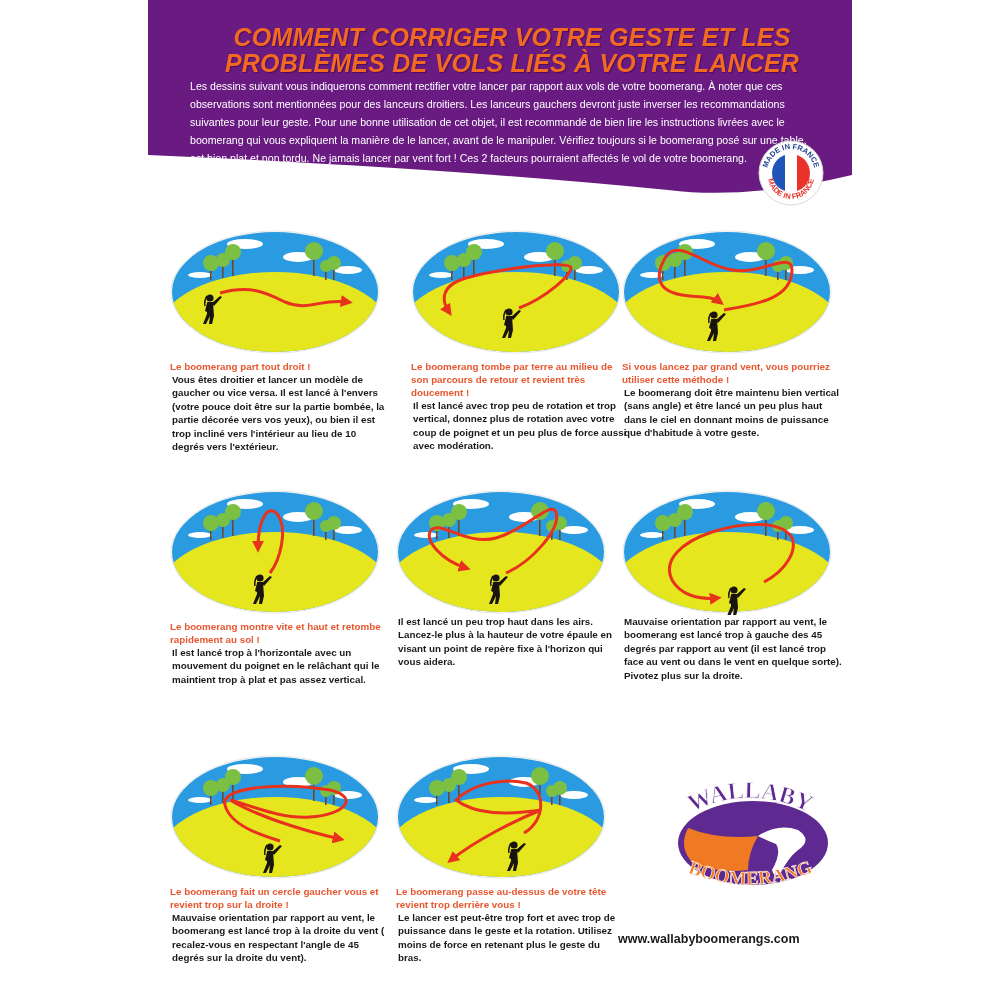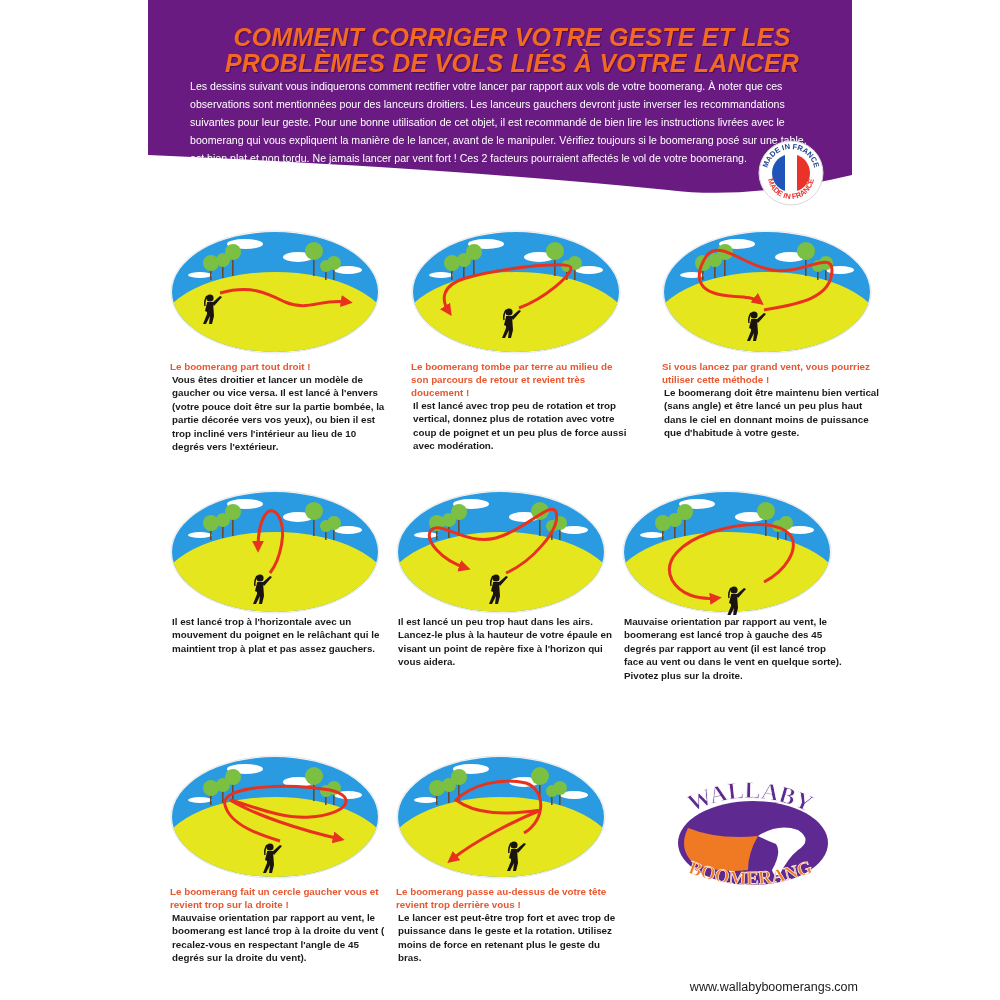"Si vous lancez par grand" div.panel { margin-left: 40px -> none }
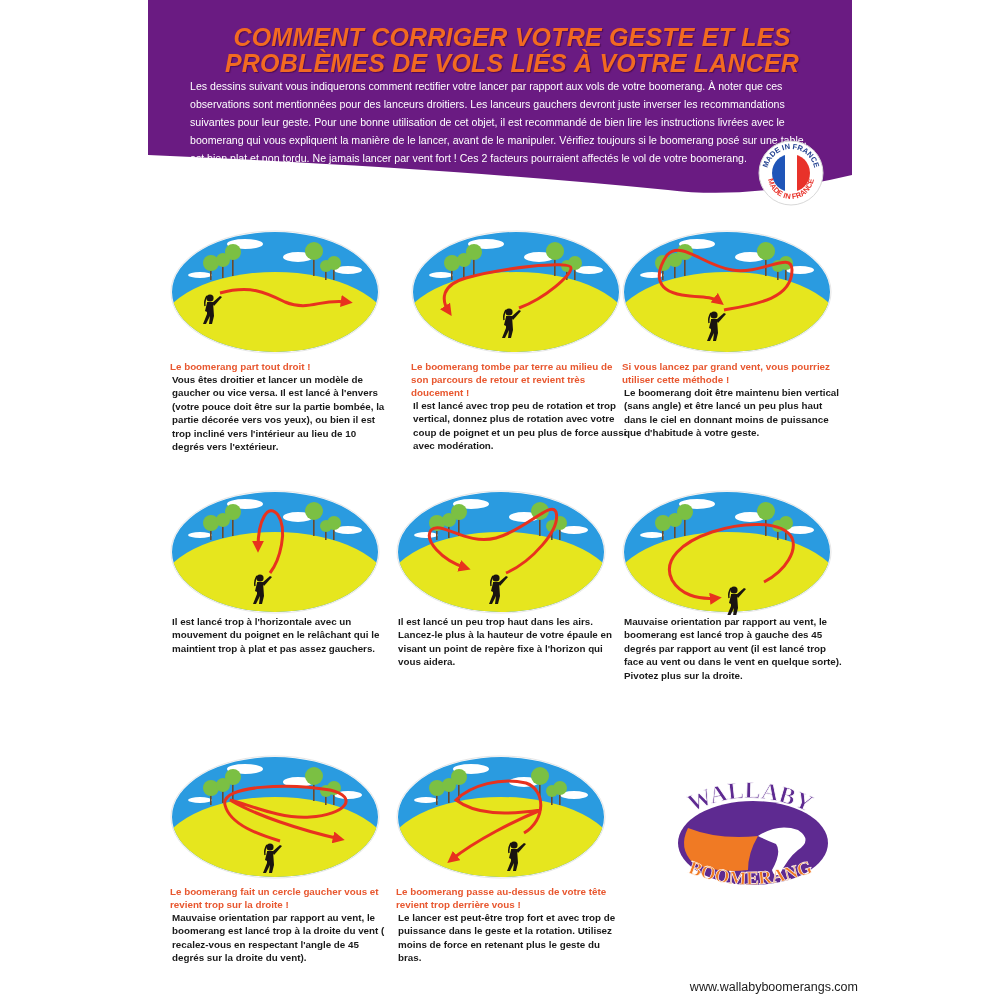"Le boomerang montre vite et" div.caption-title { html: none -> <div>Le boomerang montre vite et haut et retombe rapidement au sol !</div> }
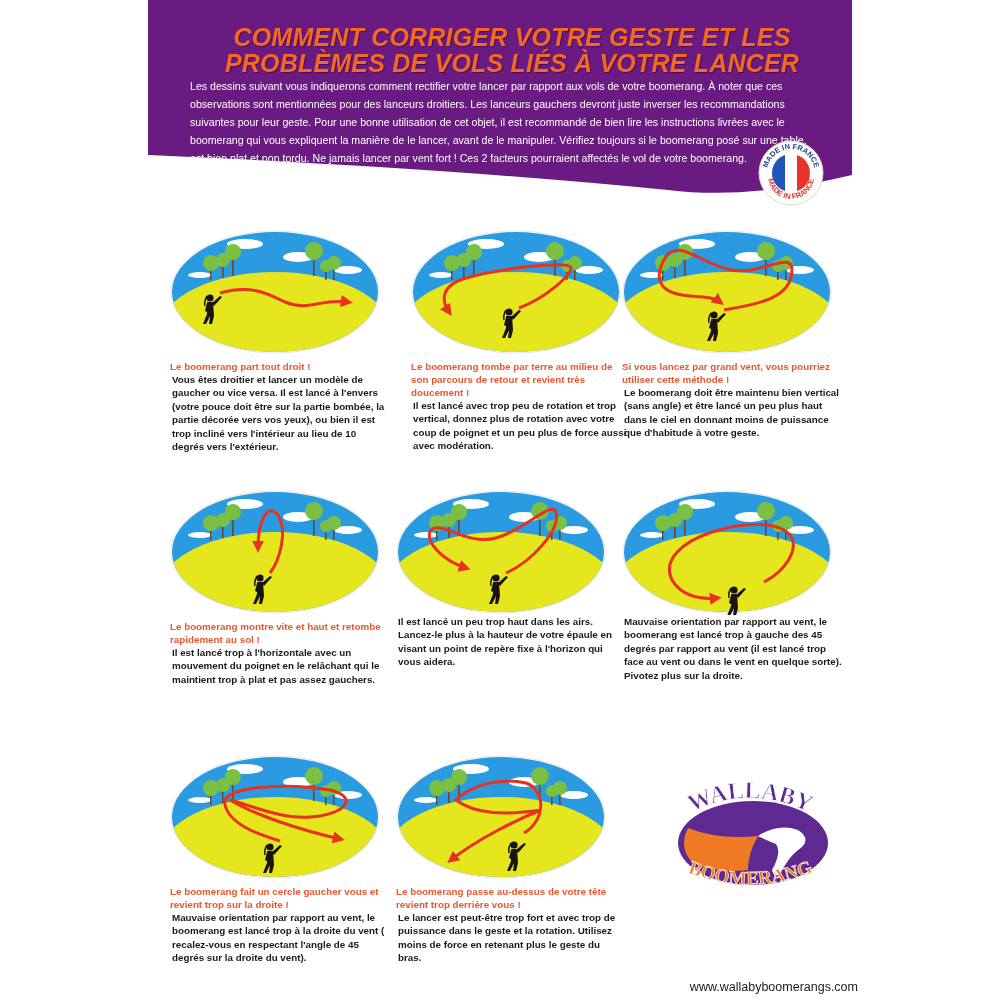"Il est lancé trop à" div.caption-body { text: gauchers -> vertical }
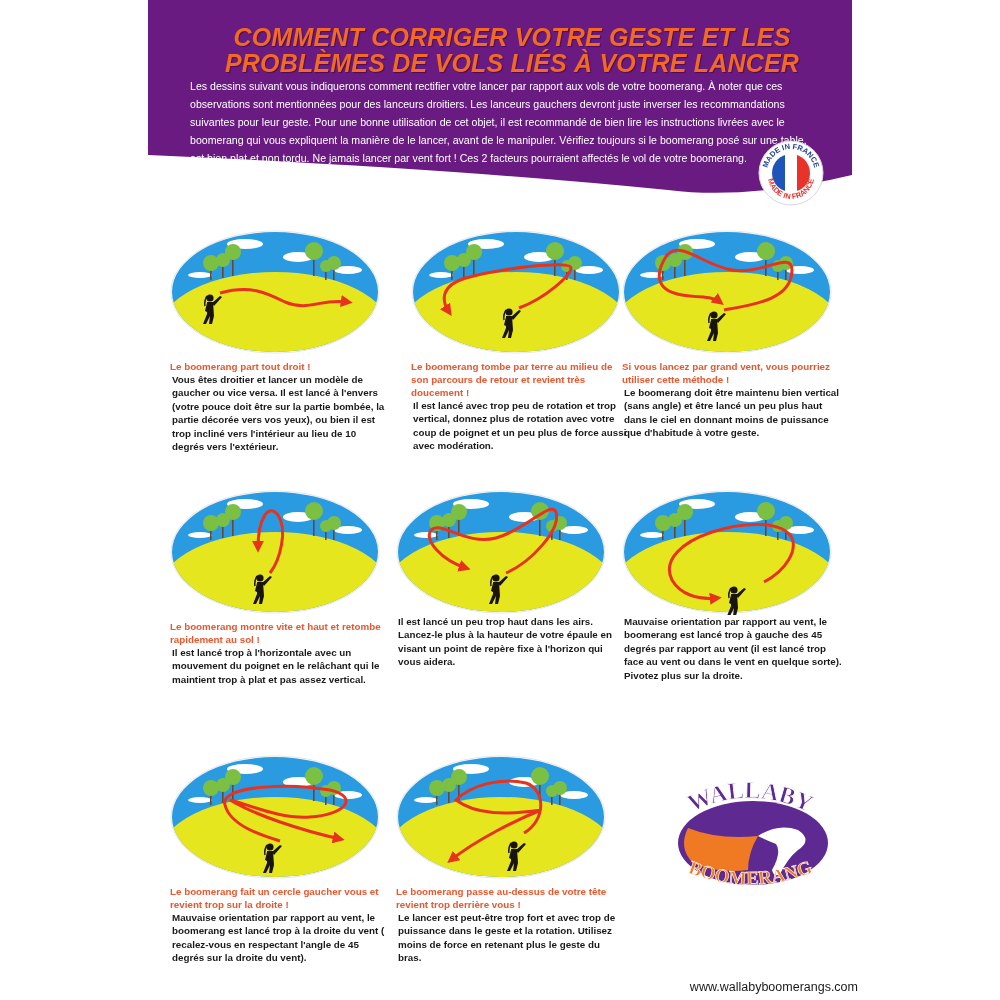"www.wallabyboomerangs.com" .site { font-weight: normal -> bold; margin-top: 48px -> none; text-align: right -> left }
